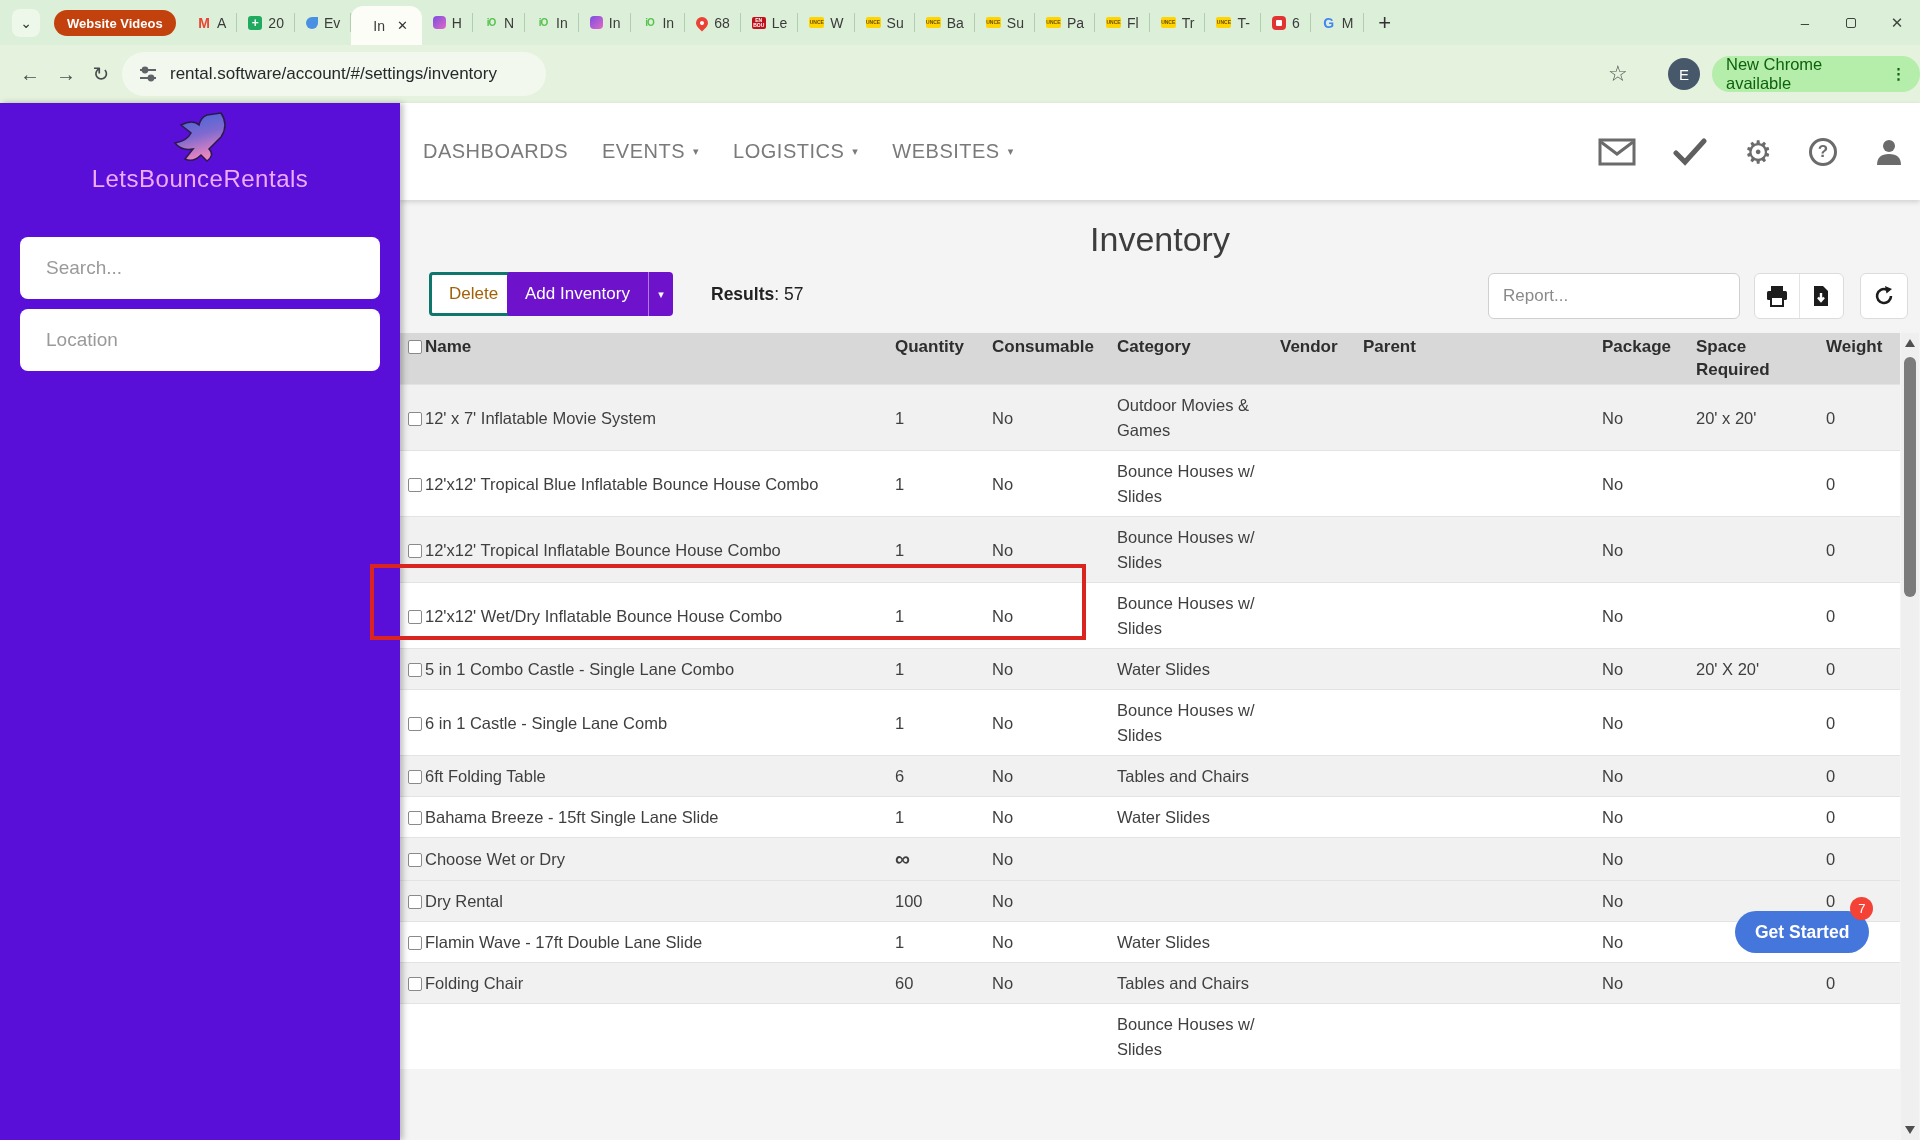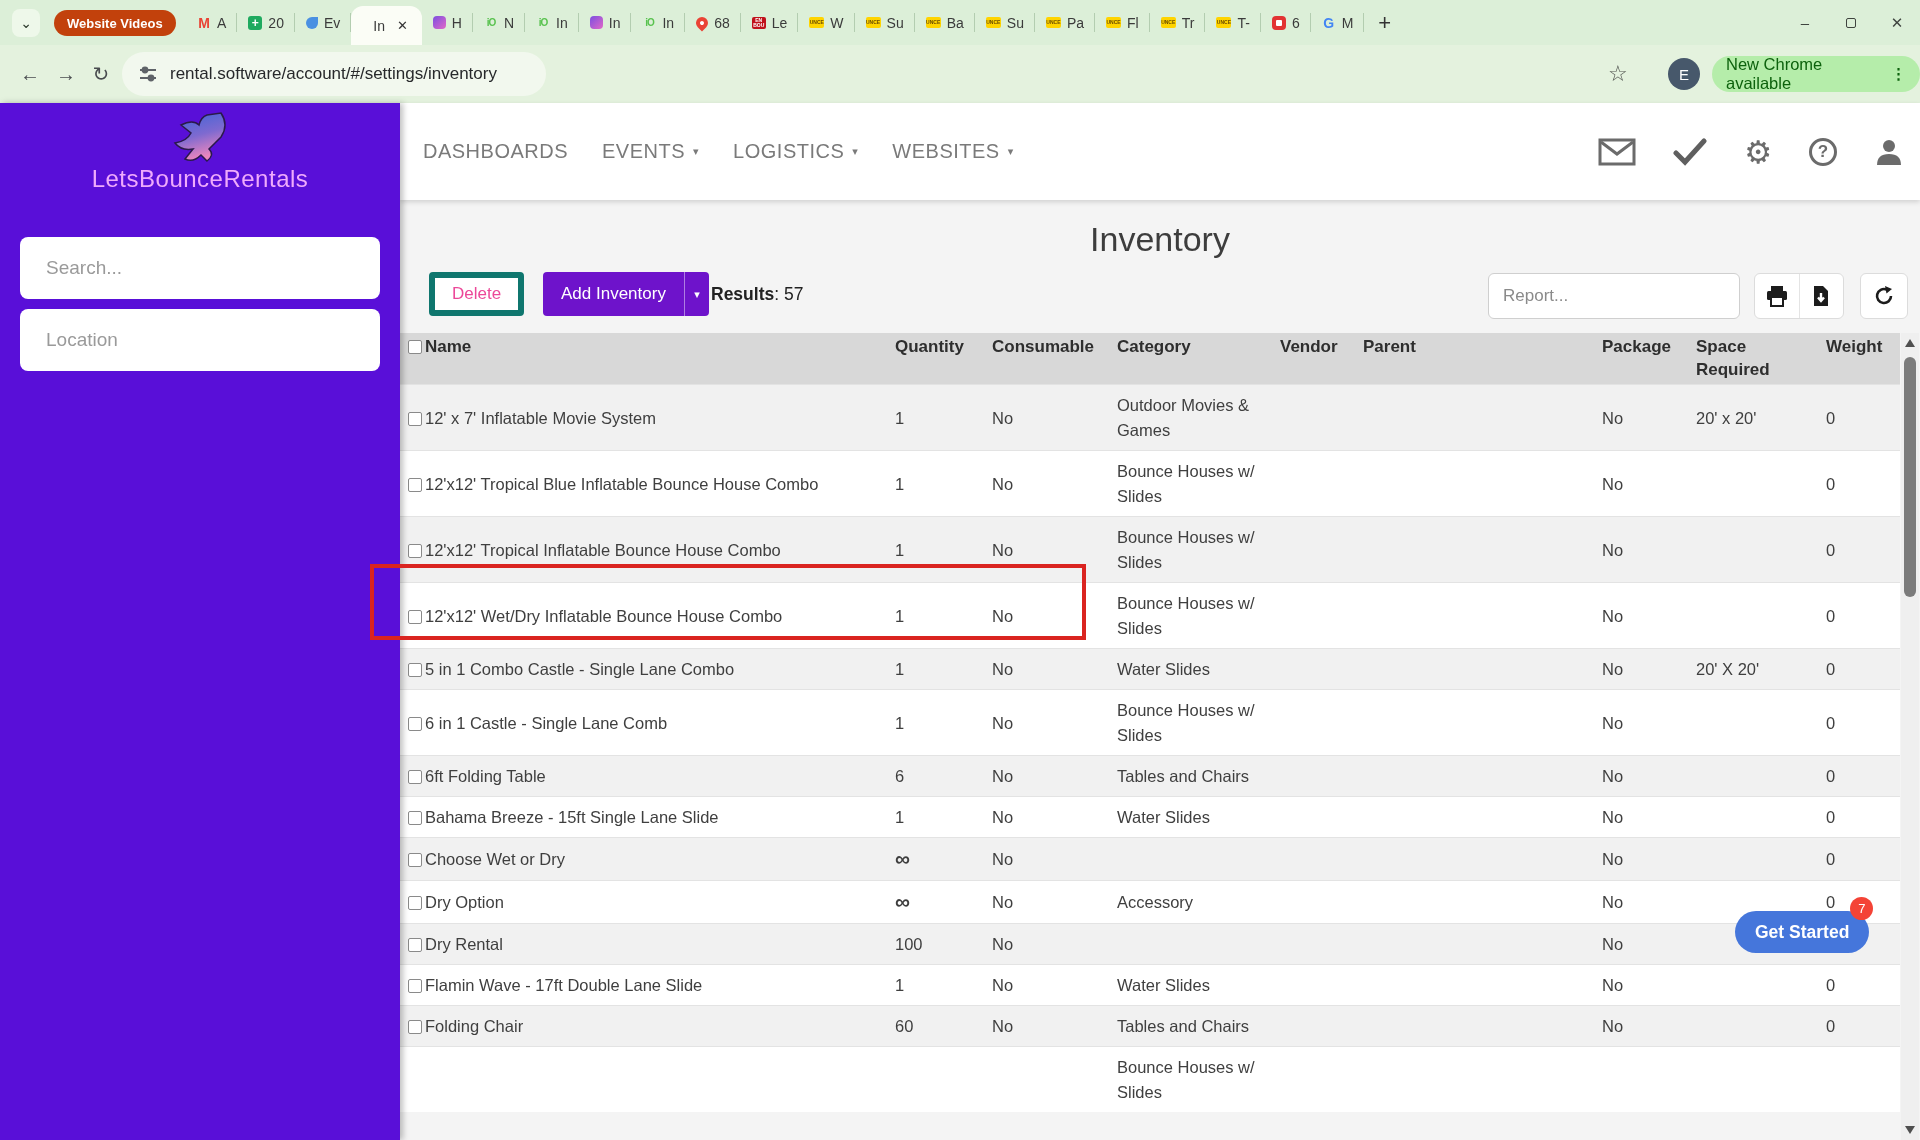"Delete" .btn-delete { border: 6px solid #0f766e -> 3px solid #0f766e; color: #ec4899 -> #a16207 }
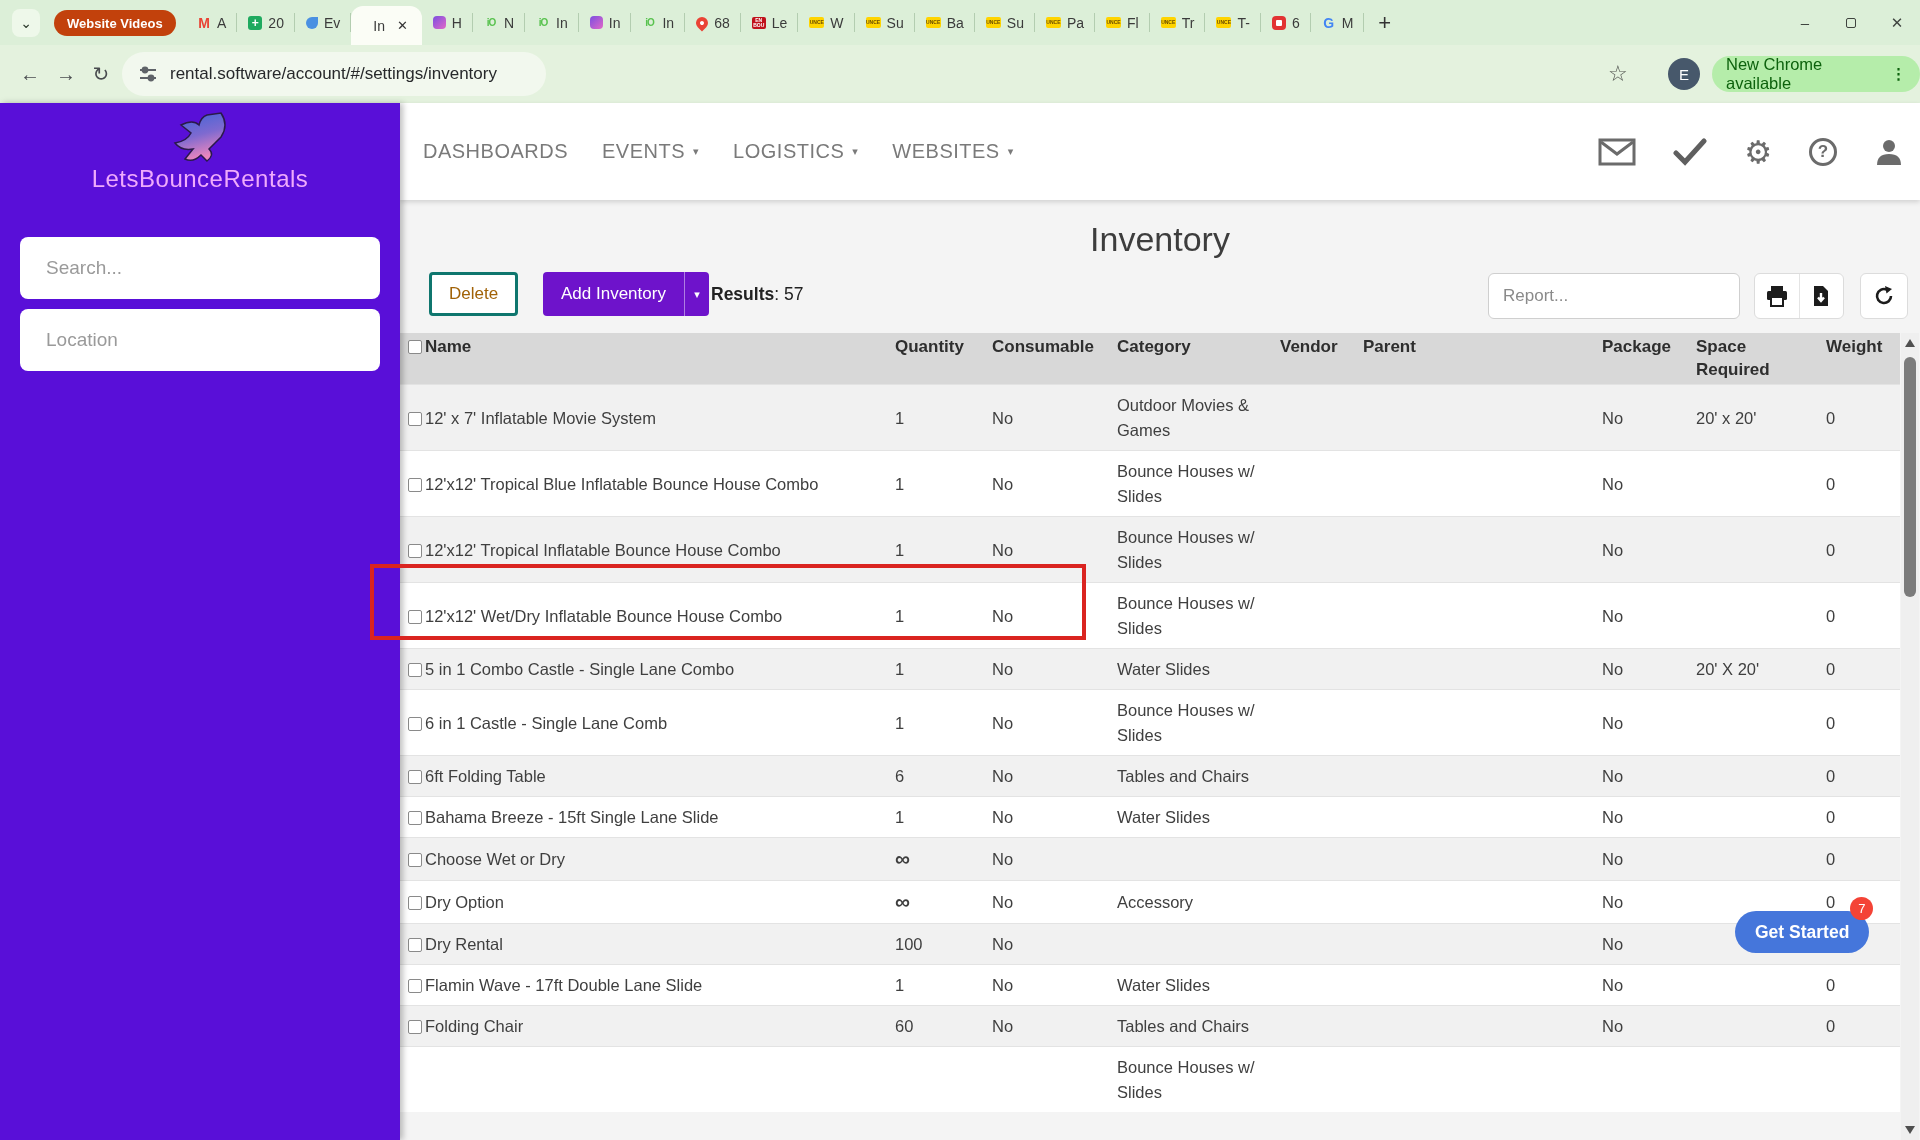"Add Inventory" .btn-add { margin-left: 36px -> none }
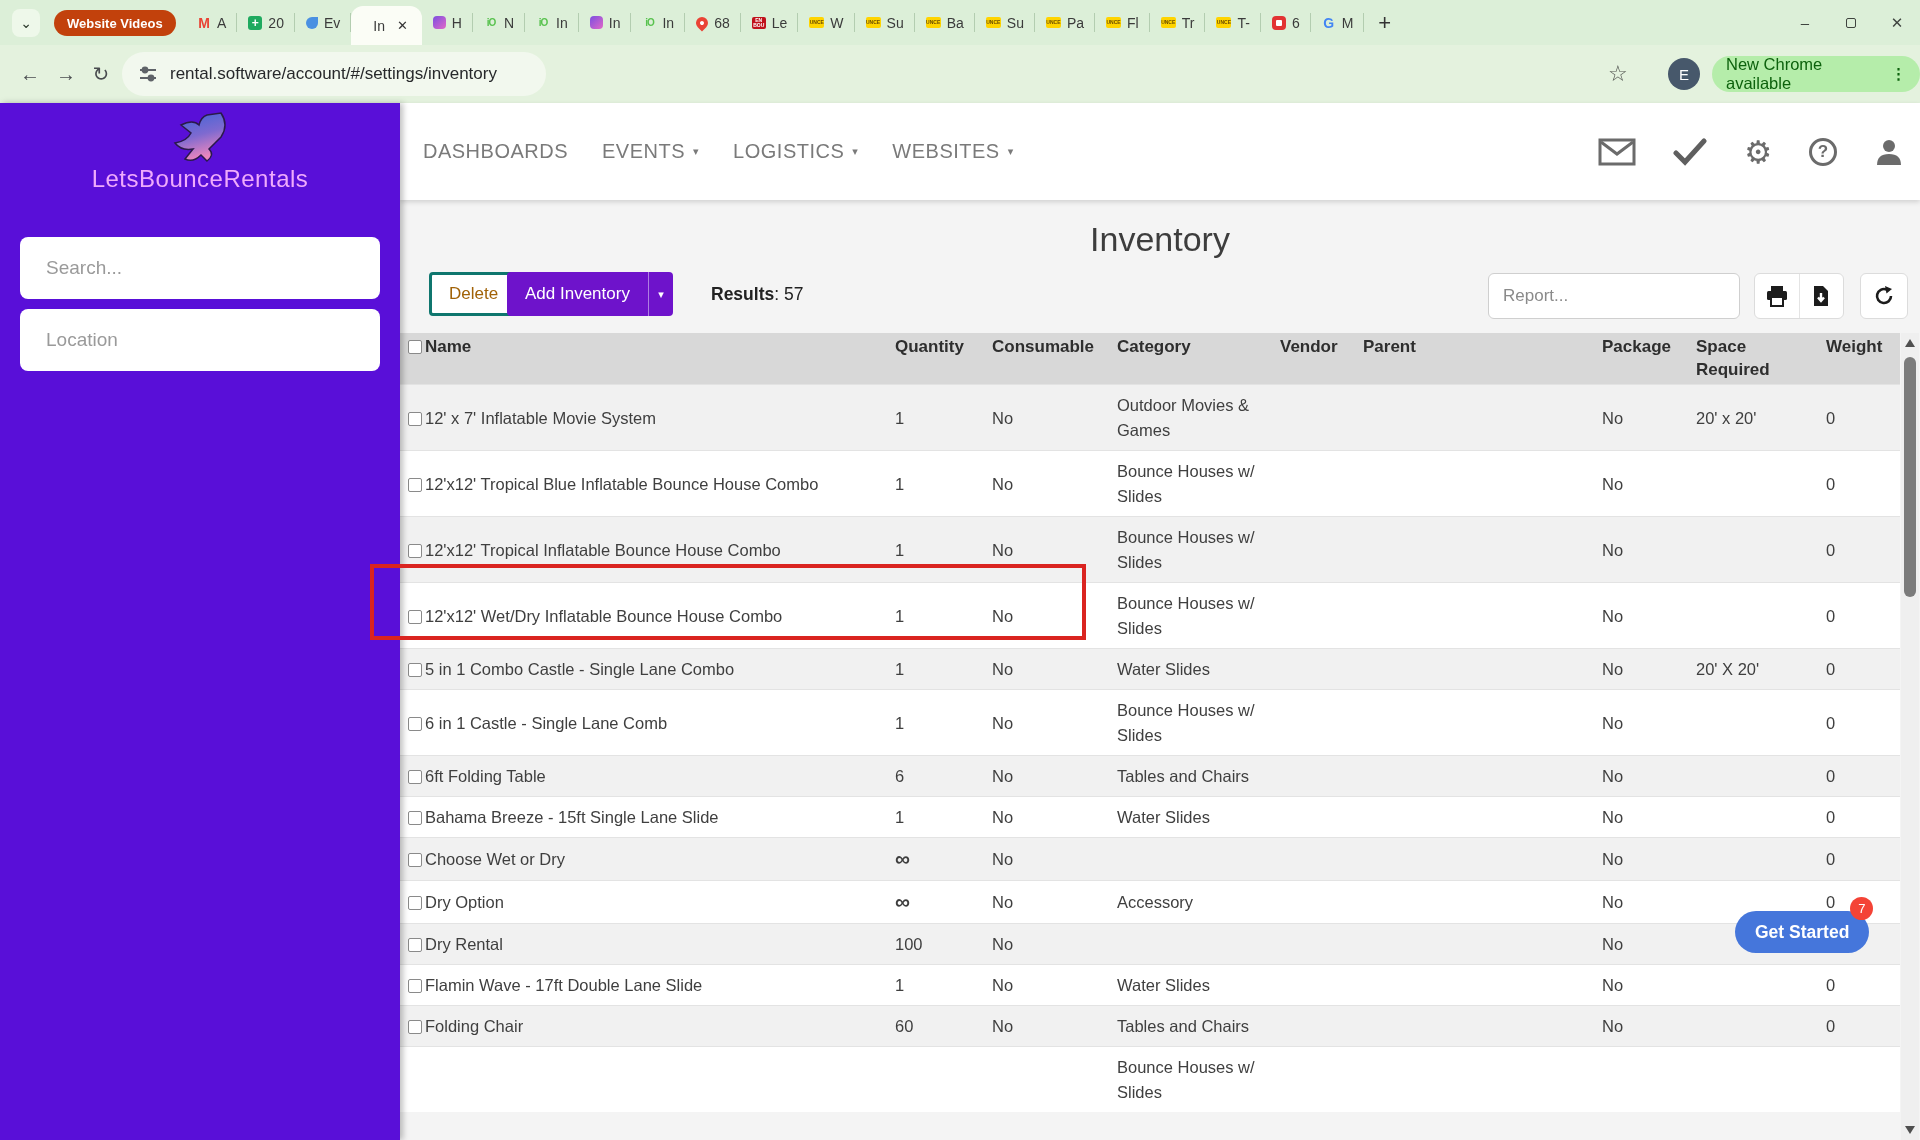"Dry Option" tr.even { html: <tr> <td><span></span><span>Dry Option</span></td> <td><span>∞</span></td> <td>No</td> <td>Accessory</td> <td></td> <td></td> <td>No</td> <td></td> <td>0</td> </tr> -> none }
